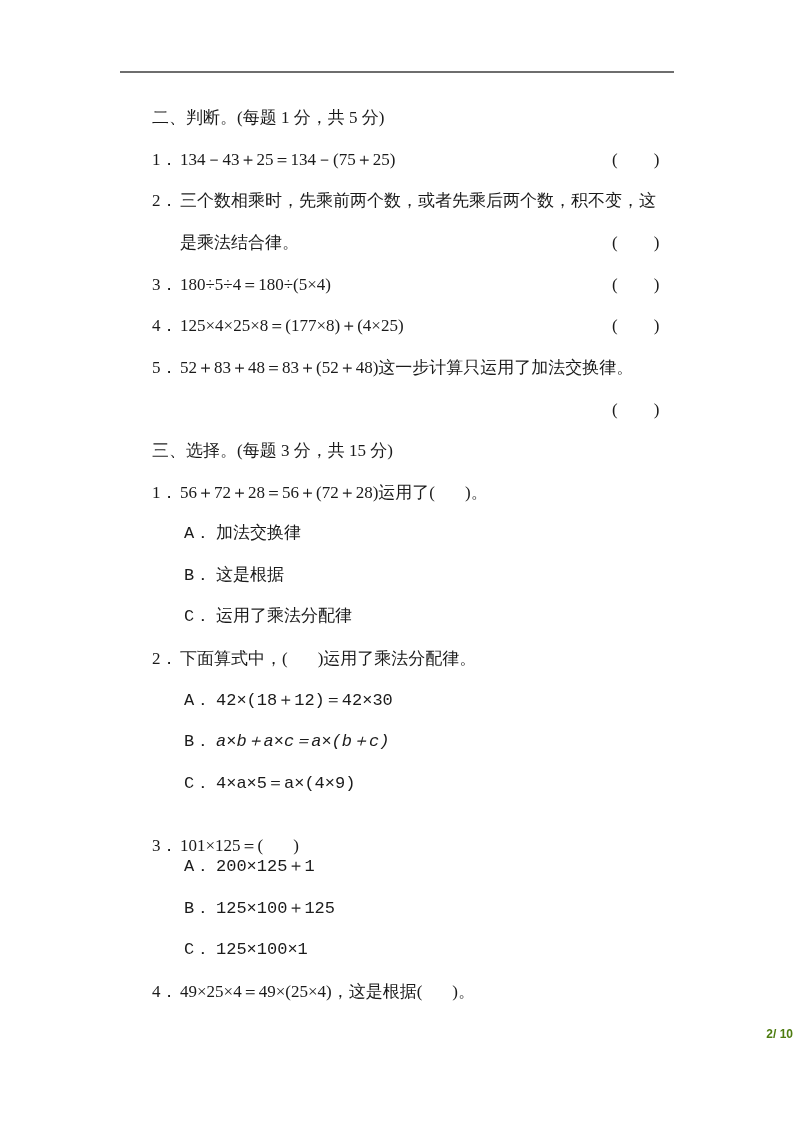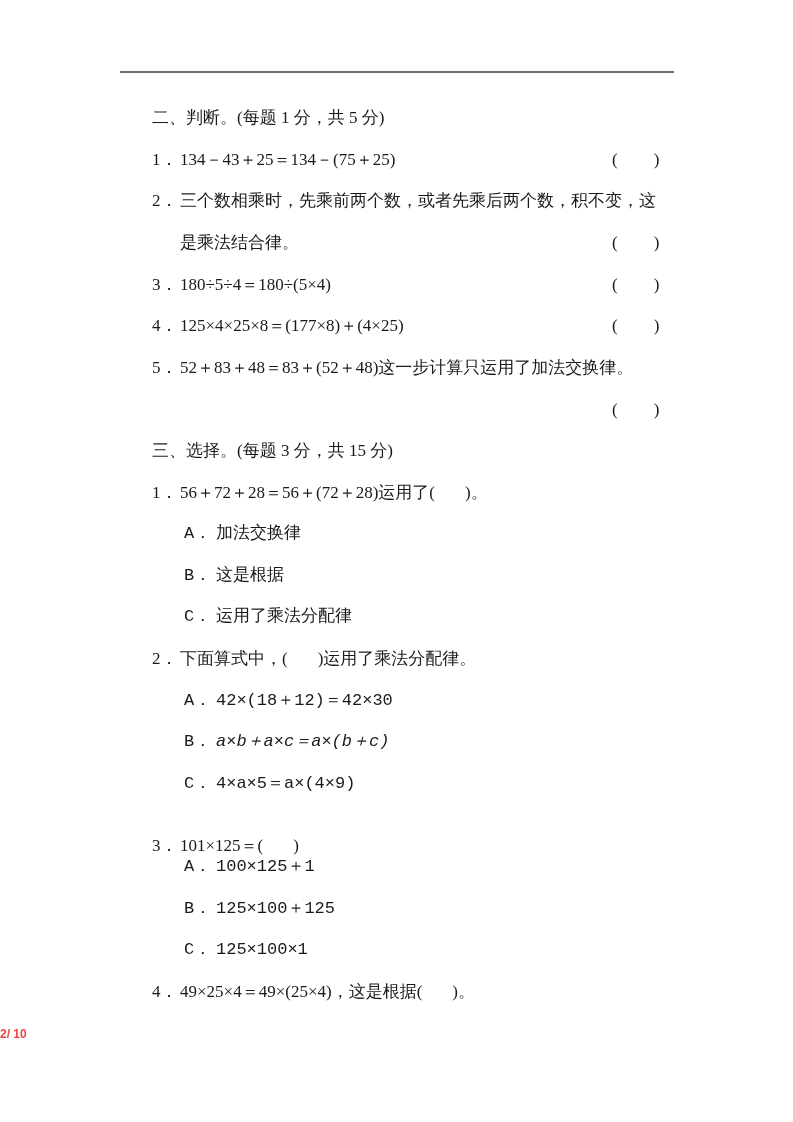"100×125＋1" span { text: 100 -> 200 }
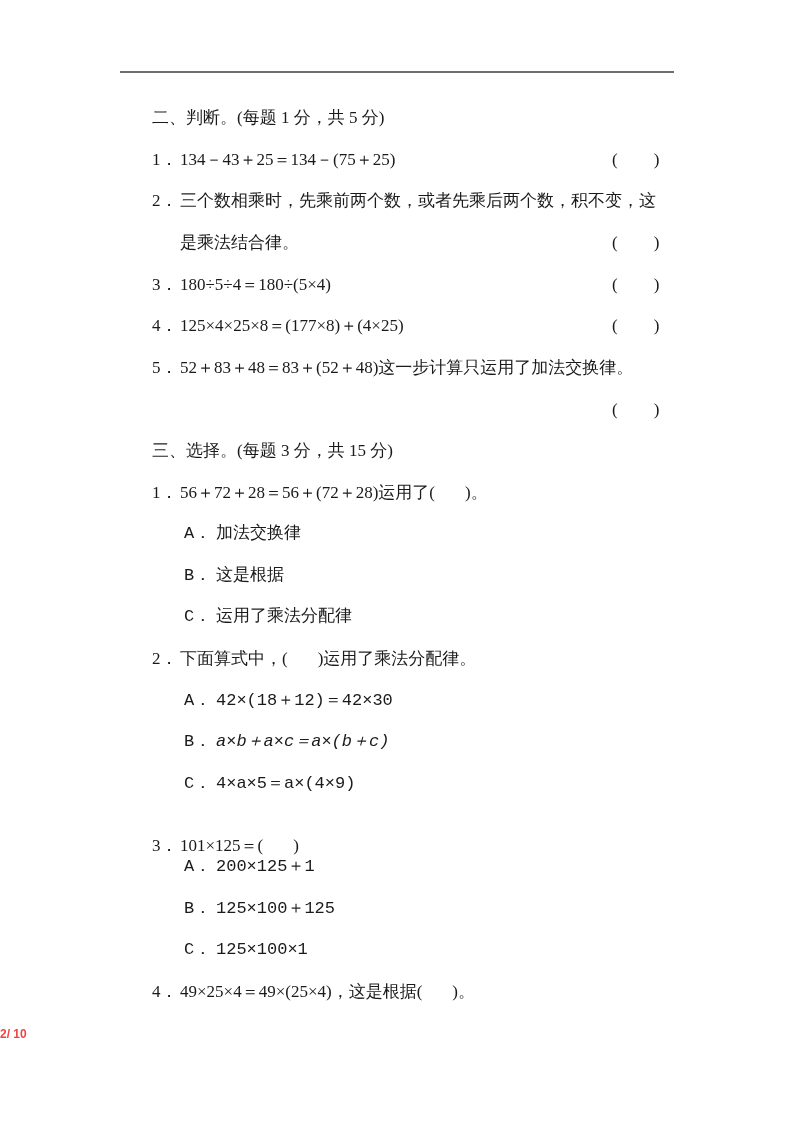"2/ 10" .page-num { color: #ef4444 -> #4d7c0f; text-align: left -> right }
